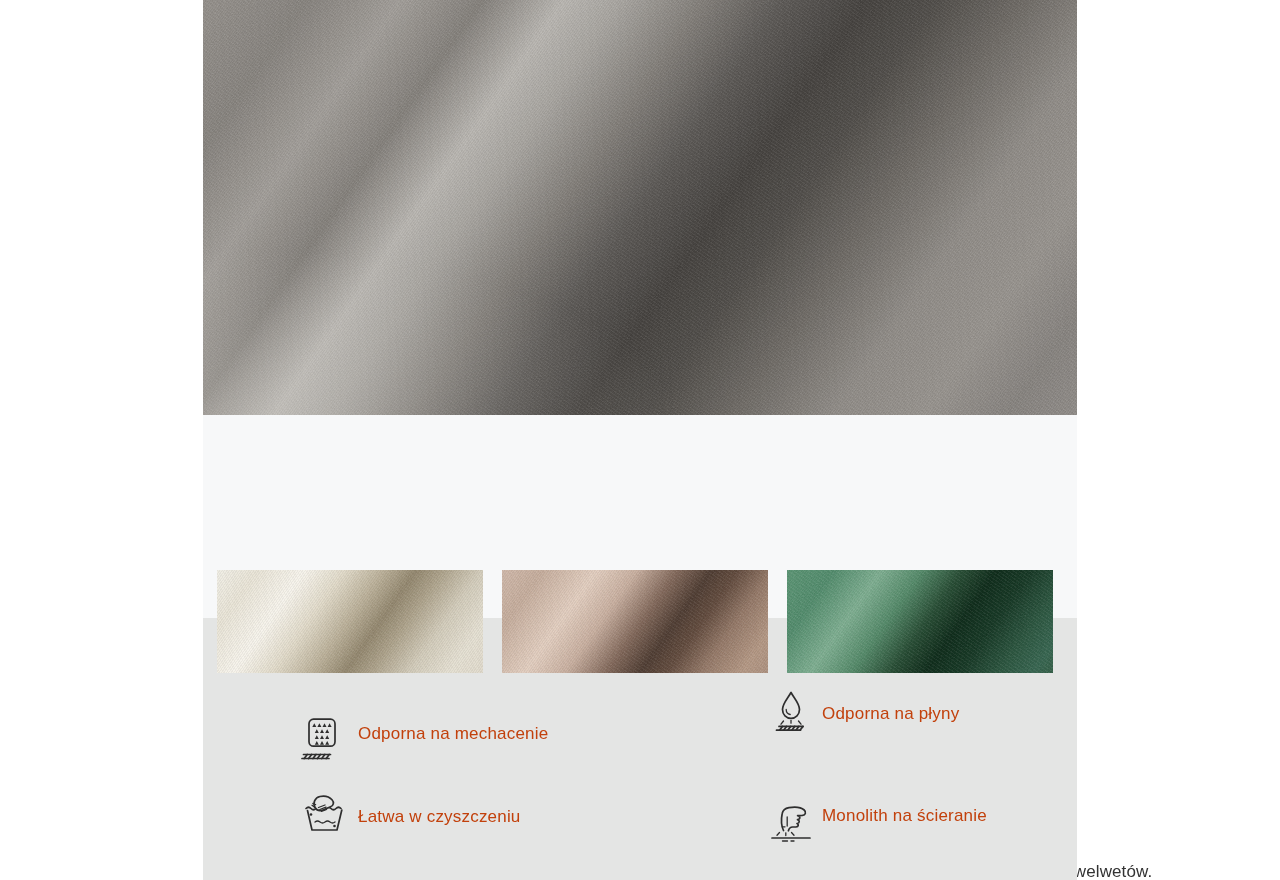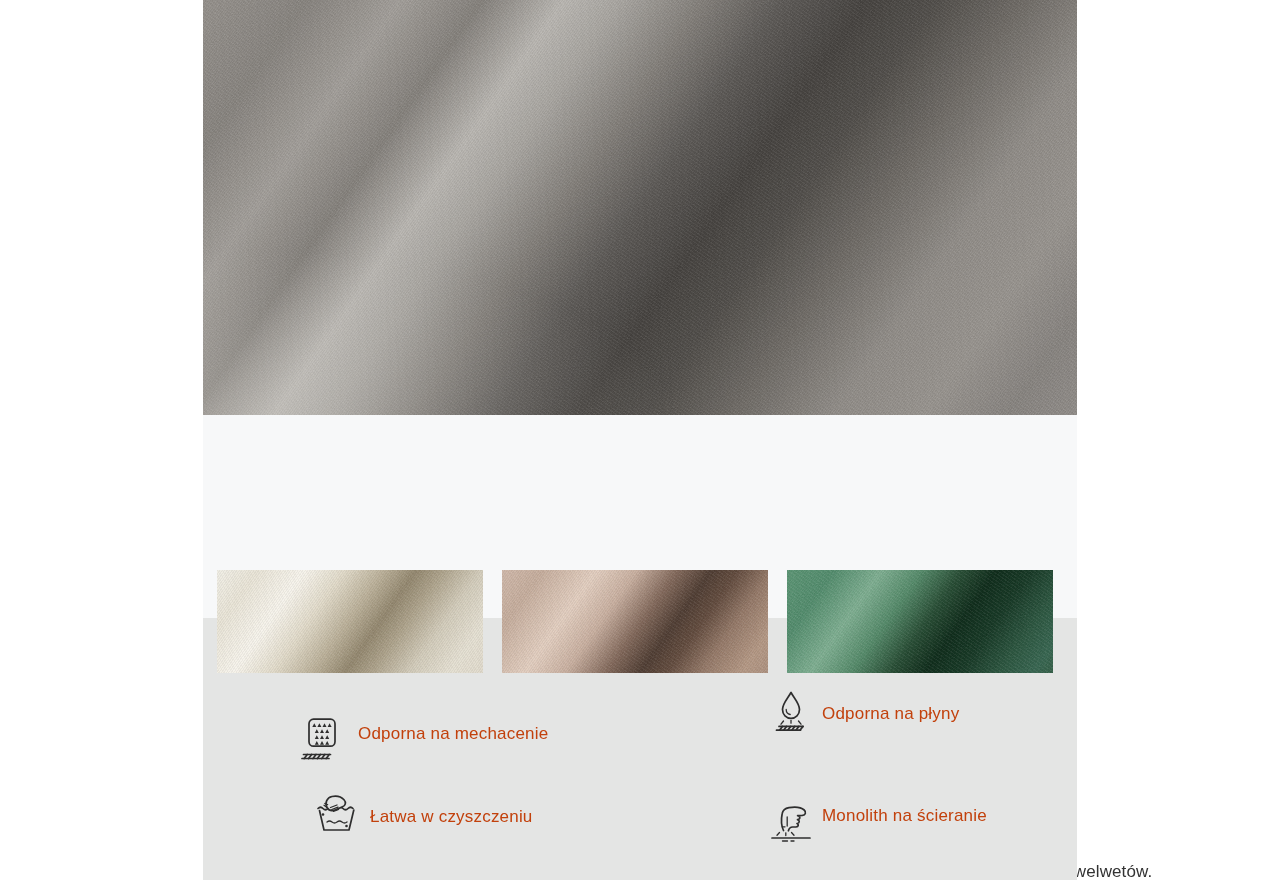"Łatwa w czyszczeniu" .f2 { left: 112px -> 100px }
